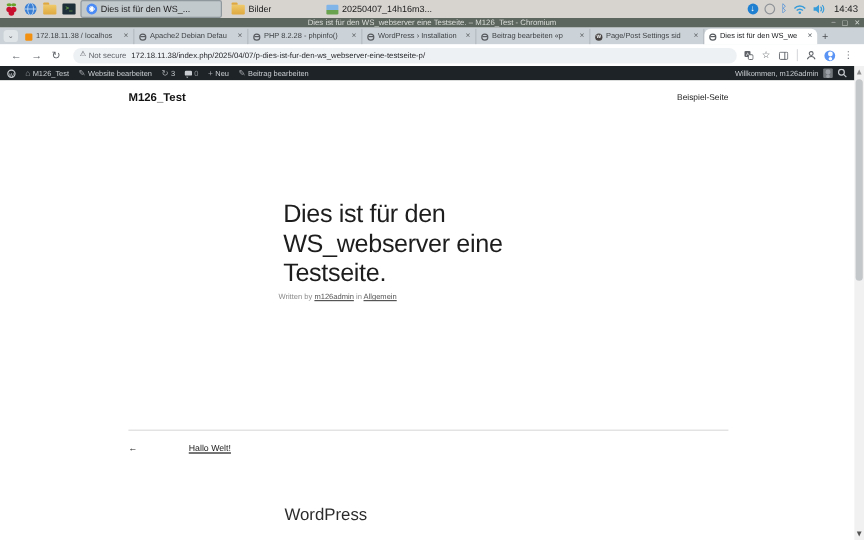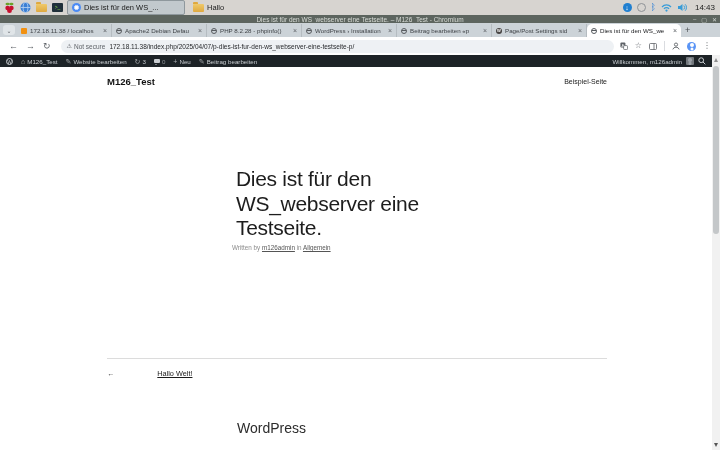"Hallo" span.t { text: Hallo -> Bilder }
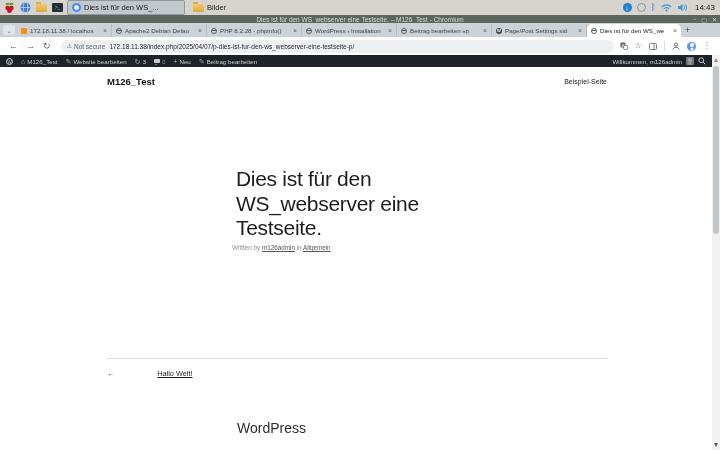"20250407_14h16m3..." div.tb-win { html: none -> <div> <span></span> <span>20250407_14h16m3...</span> </div> }
